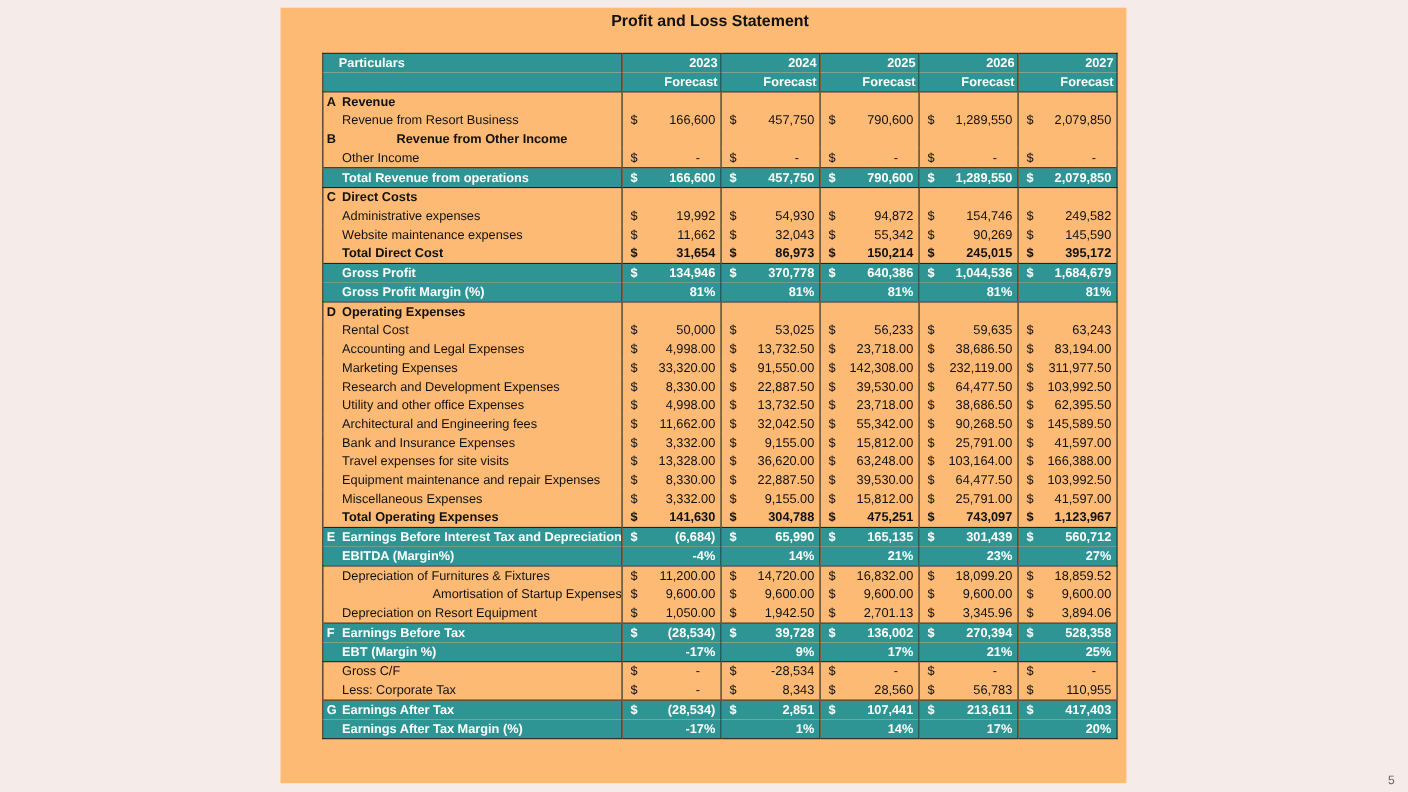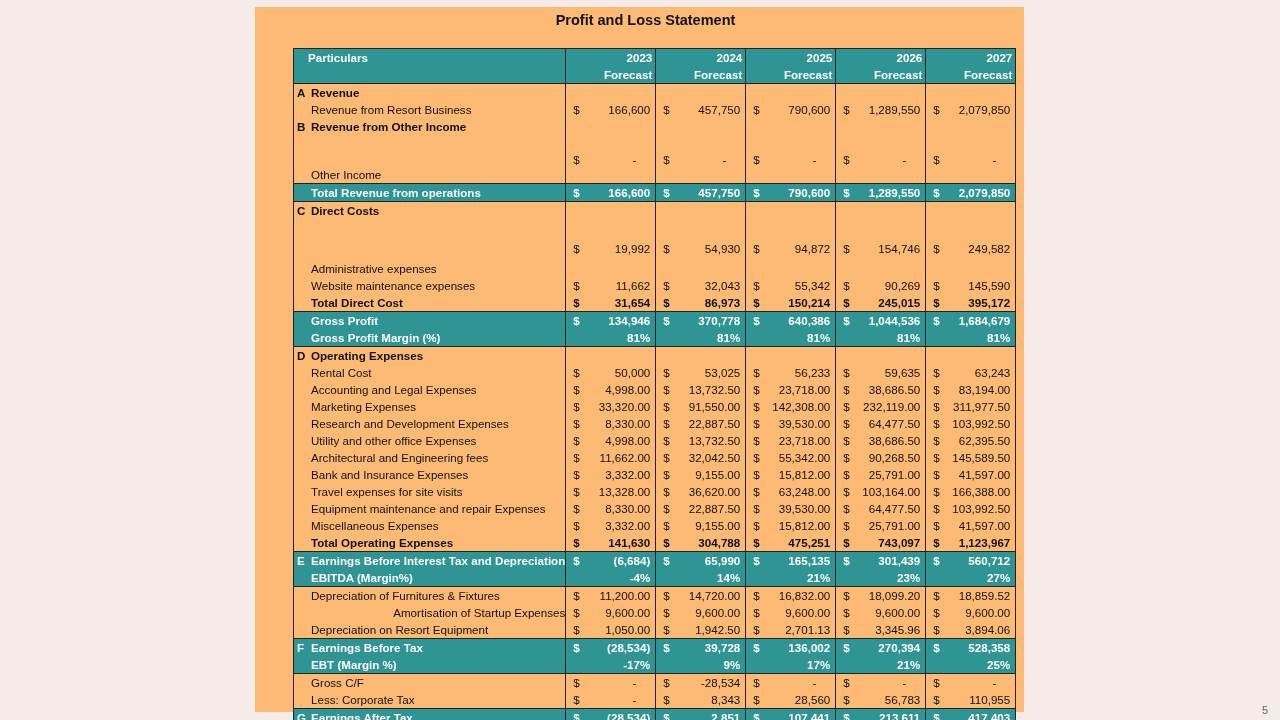"Revenue from Other Income" span.txt { text-align: none -> center }
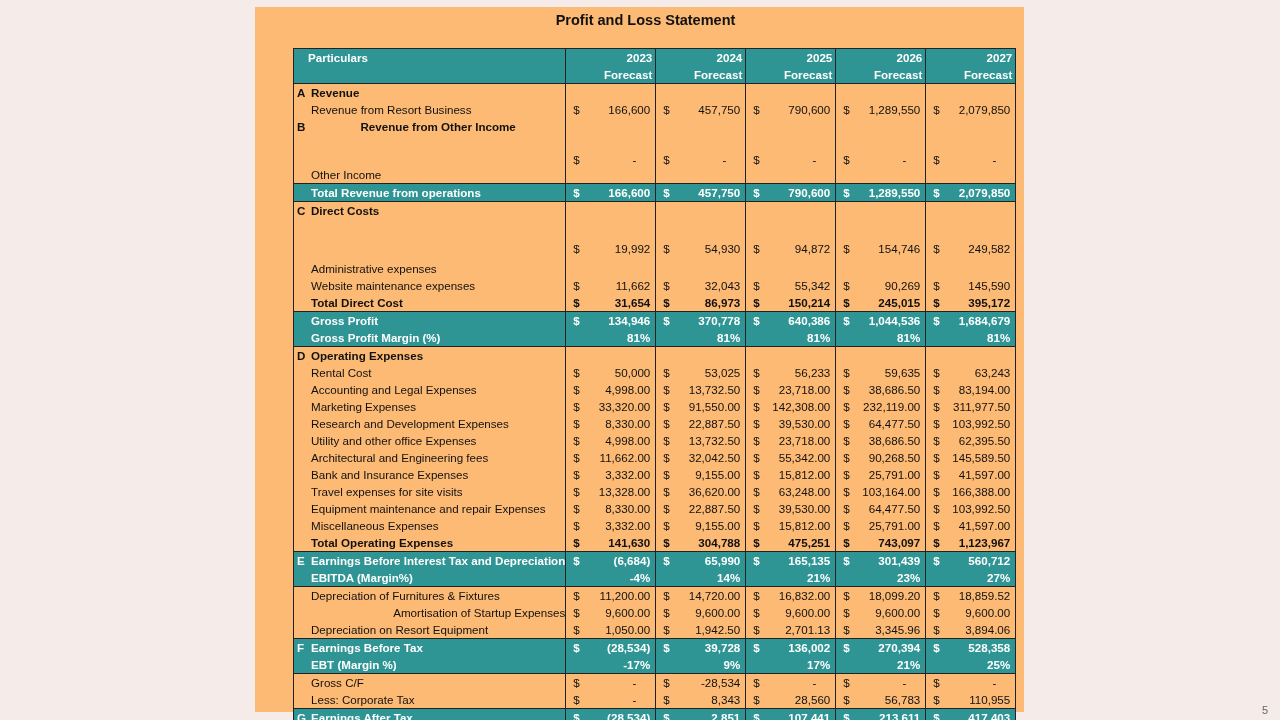"Other Income" span.txt { margin-top: 31px -> none }
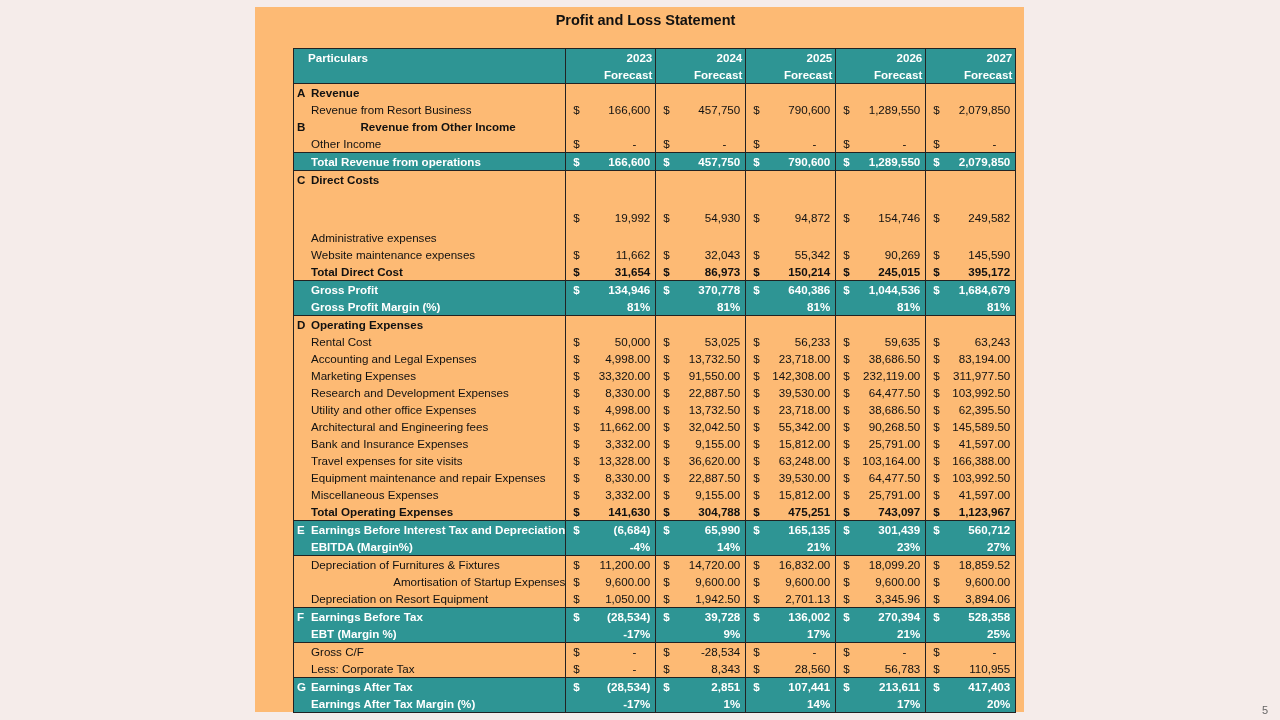"Administrative expenses" span.txt { margin-top: 41px -> none }
